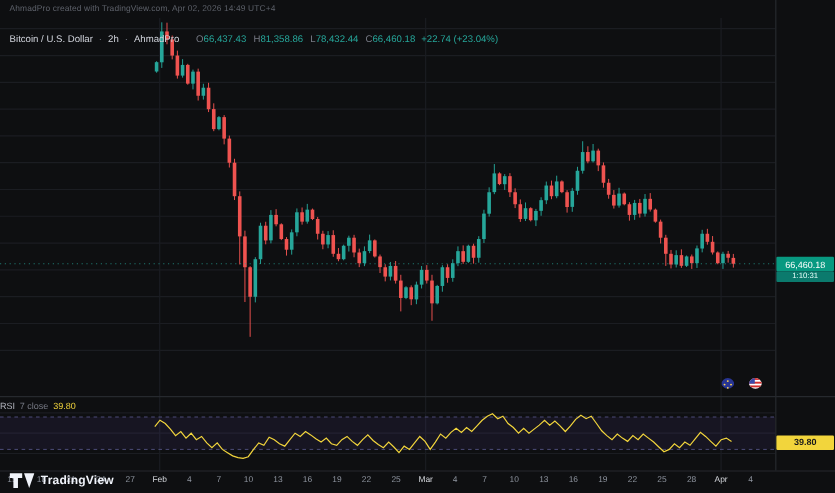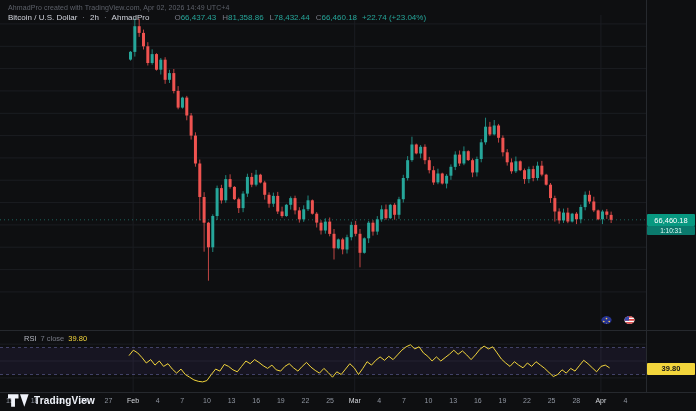"Bitcoin / U.S. Dollar" .legend { top: 13px -> 28px }
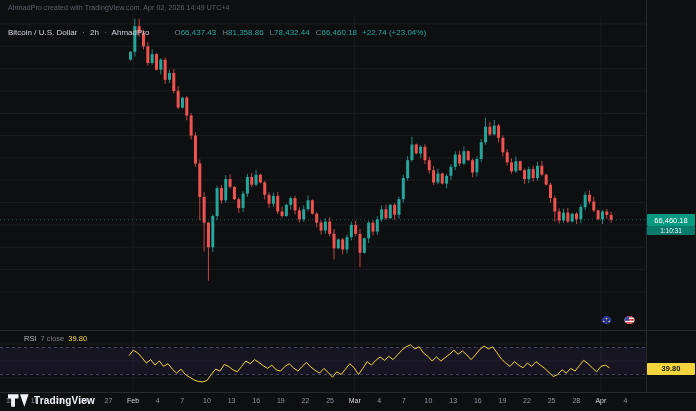"O66,437.43" .ohlc { margin-left: 20px -> 9px }
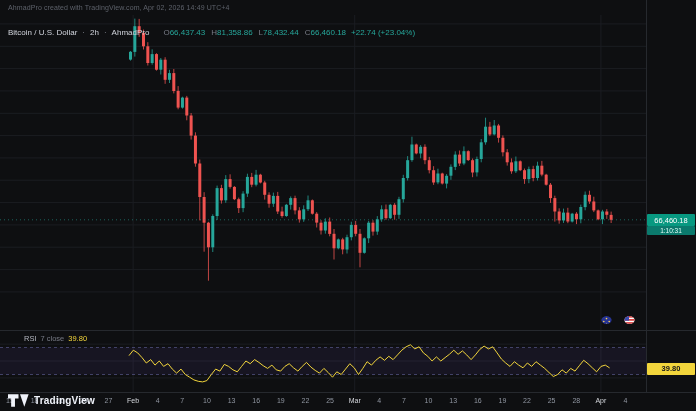"RSI" .rsi-legend { left: 24px -> 0 }
